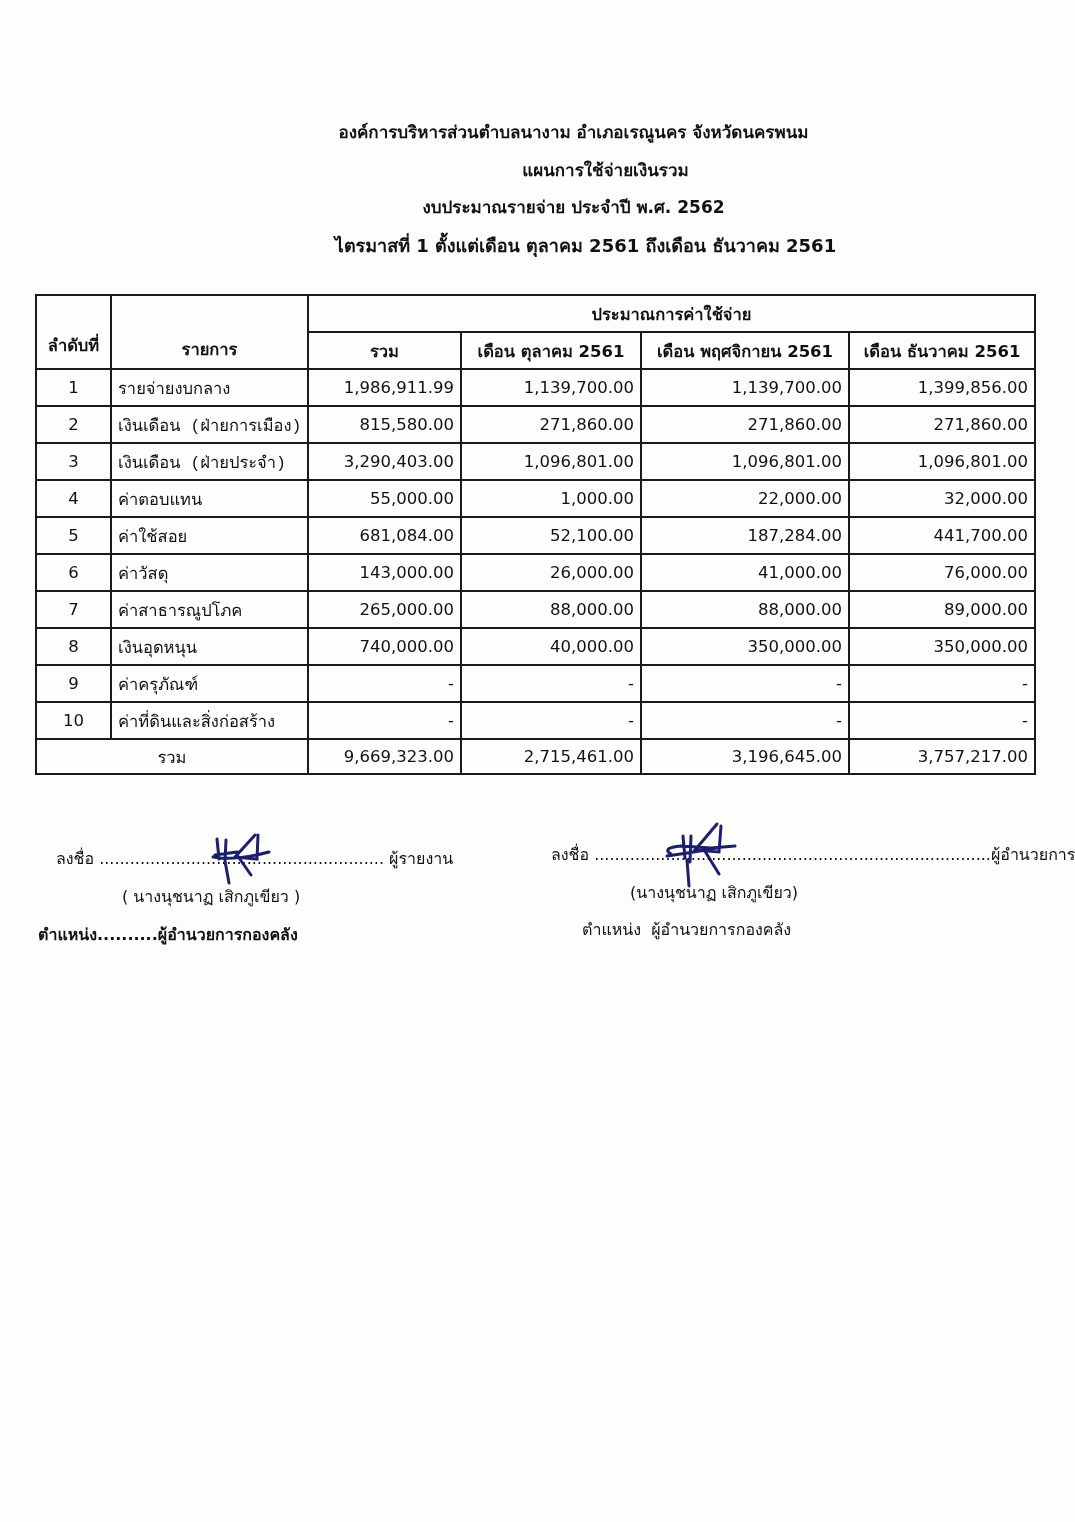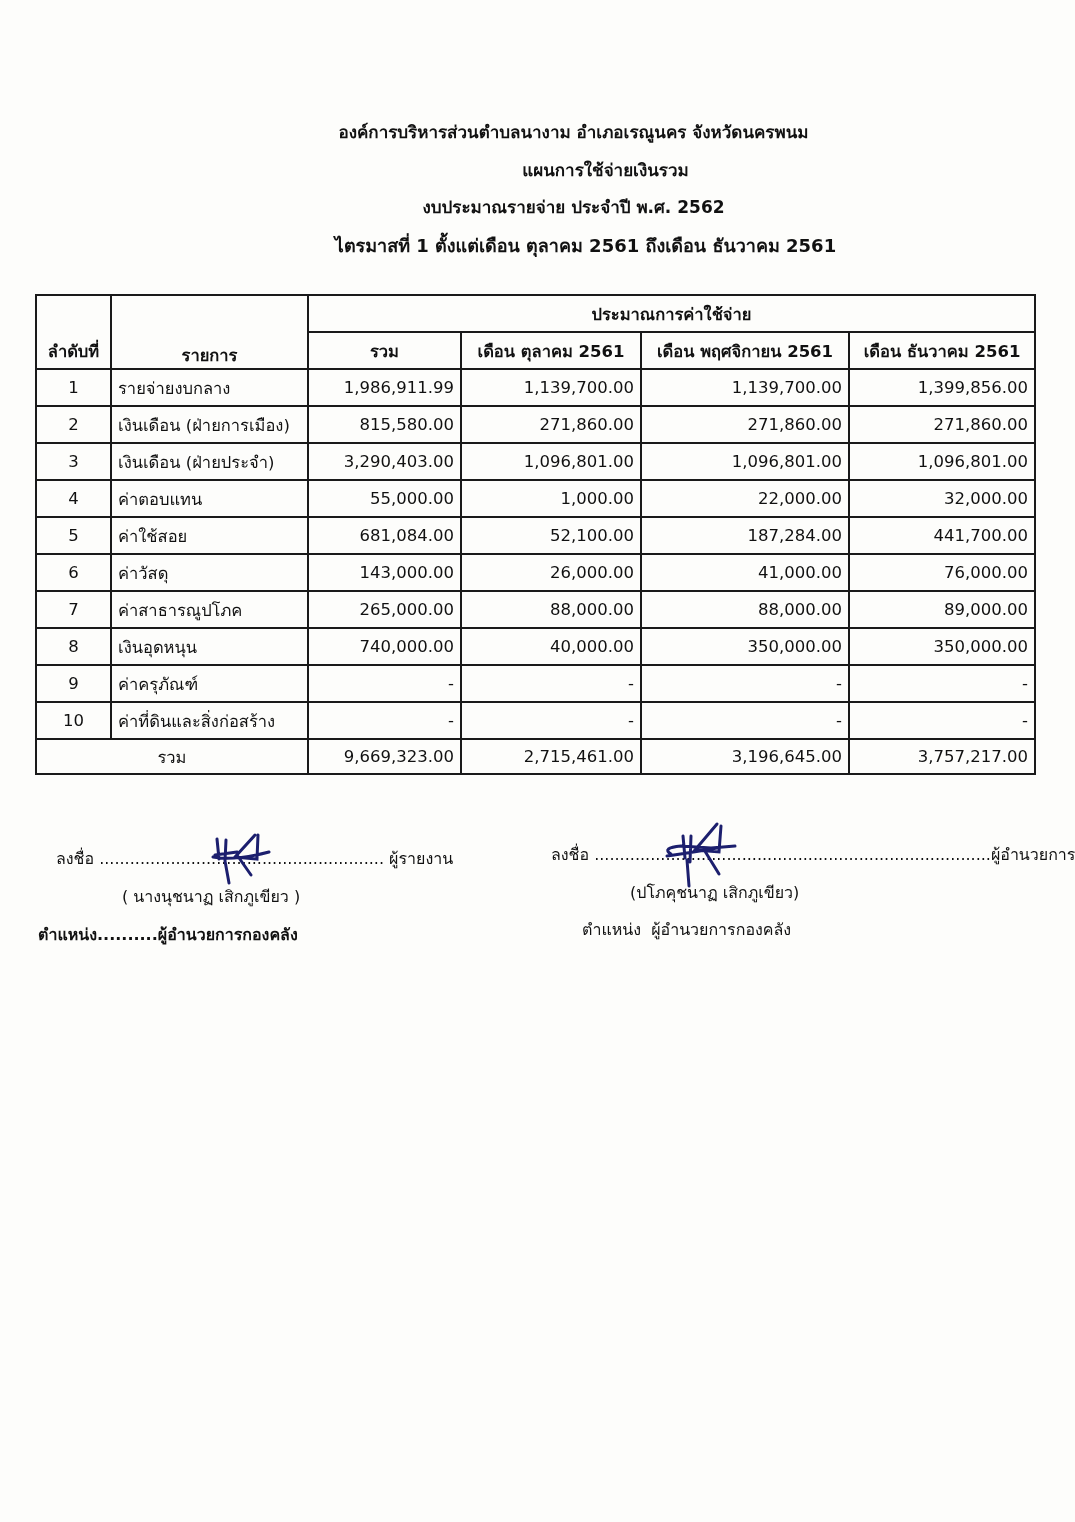"ลำดับที่" th.group { padding-bottom: 4px -> 10px }
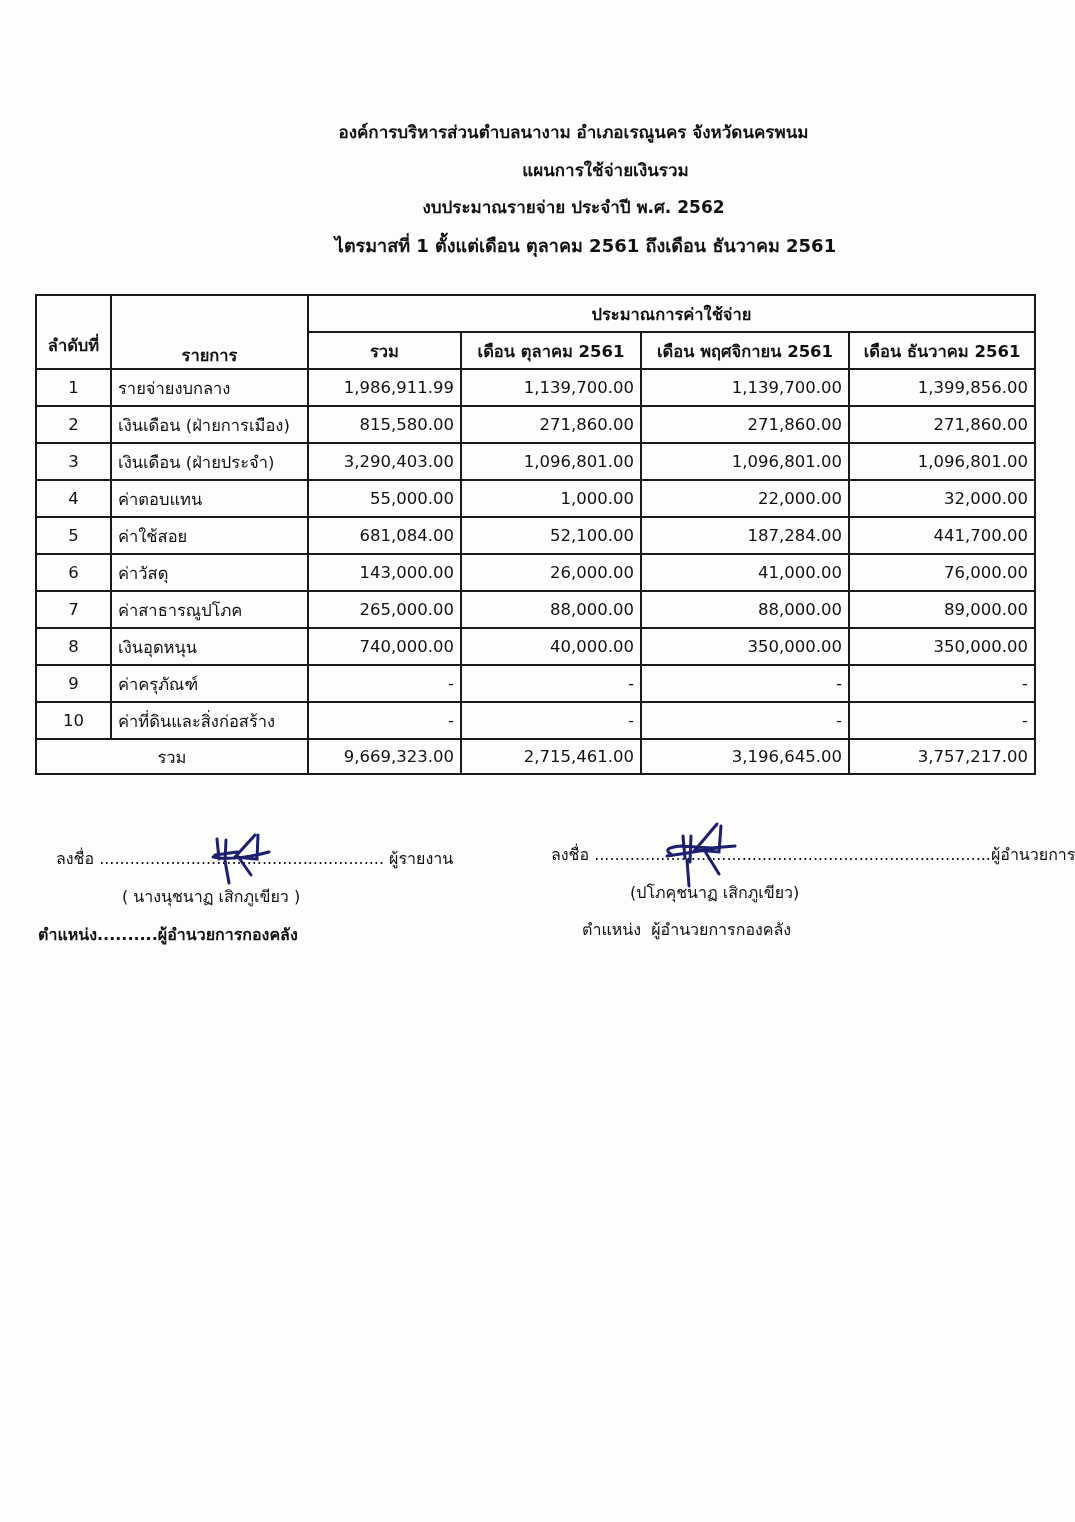"รายการ" th.group { padding-bottom: none -> 6px }
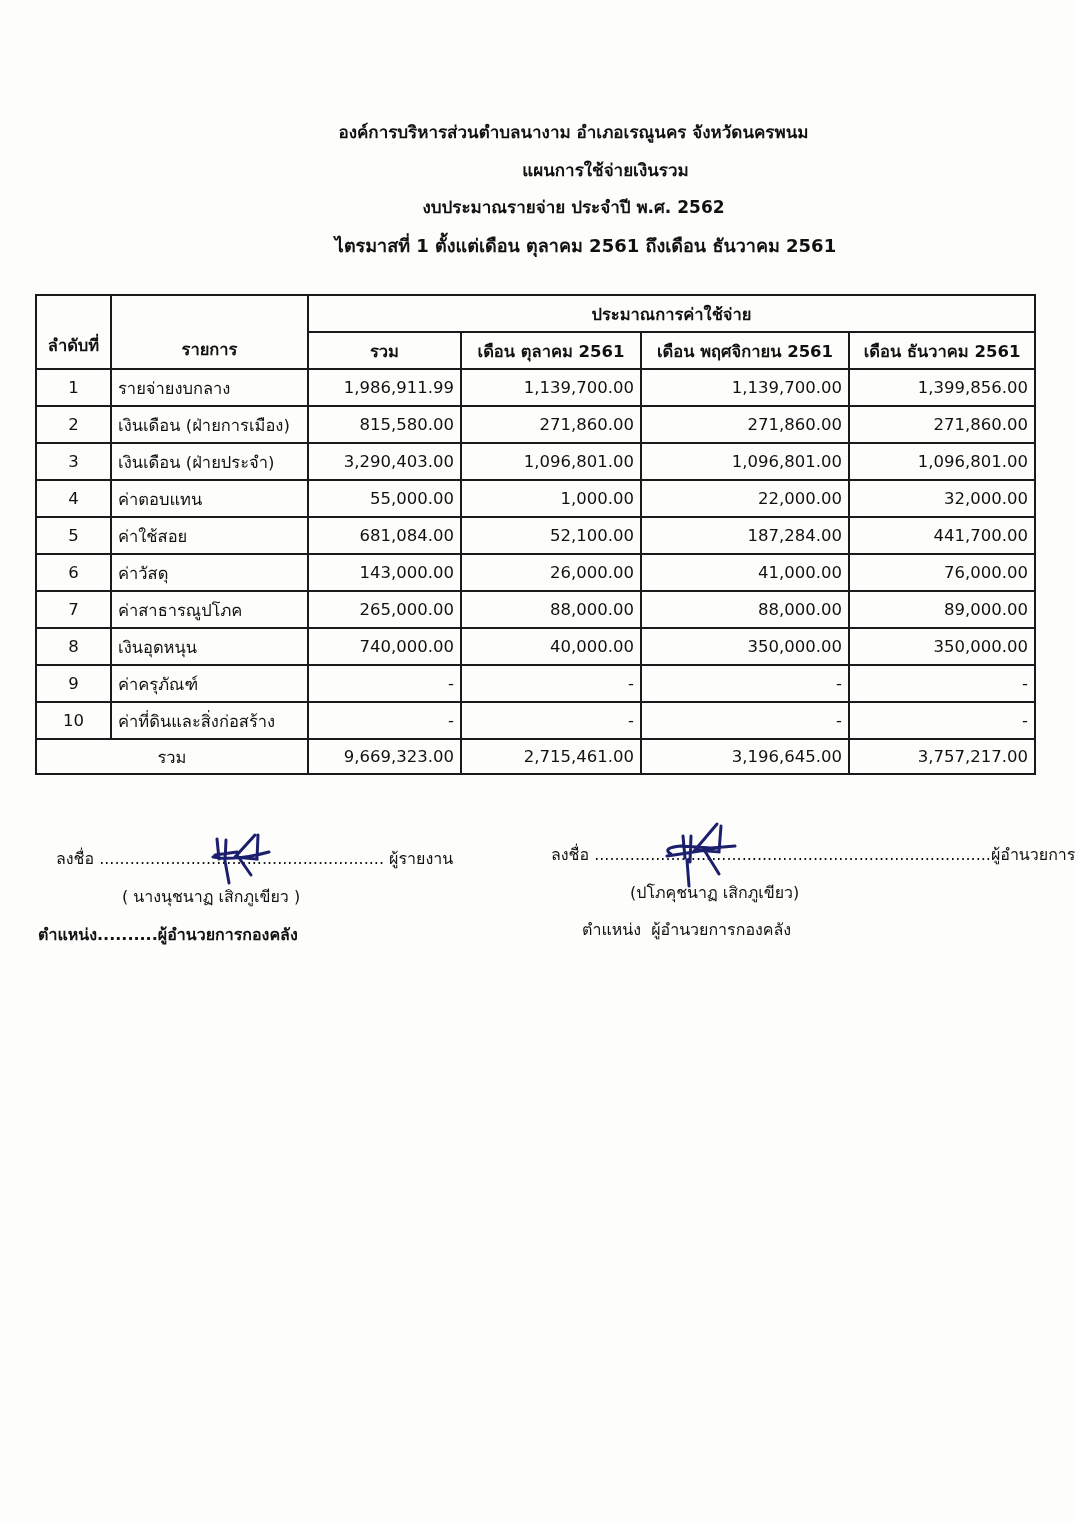"รายจ่ายงบกลาง" td.item { font-family: none -> Liberation Mono, monospace }
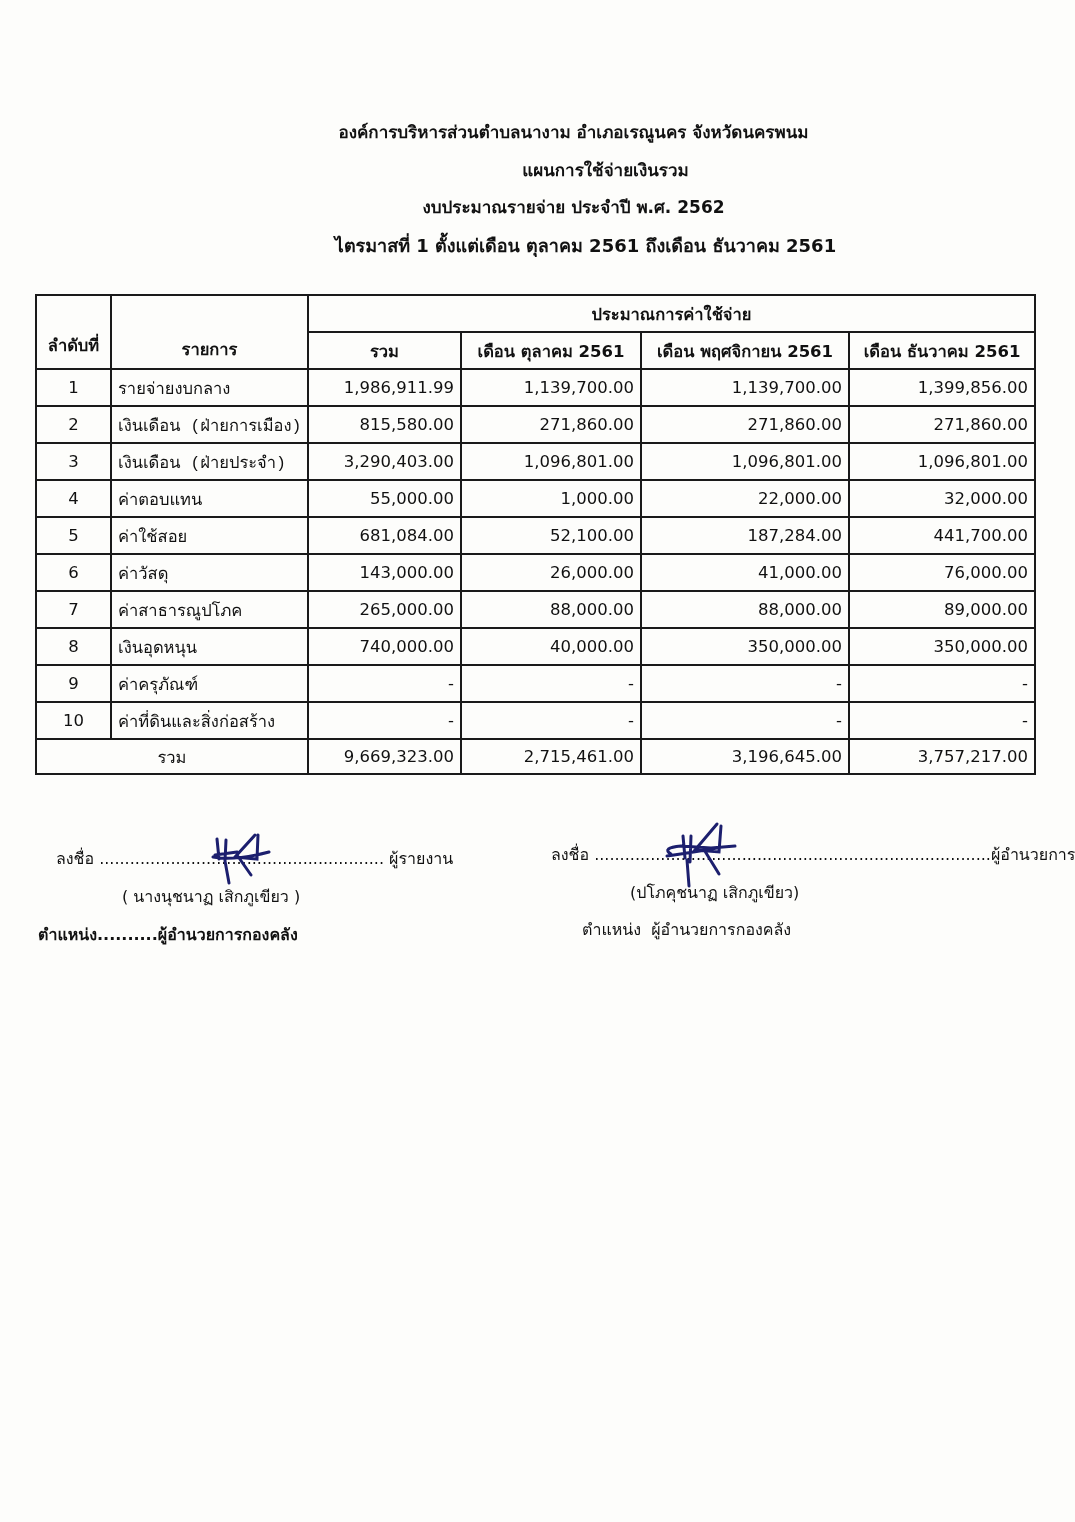"(ปโภคุชนาฏ เสิกภูเขียว)" div.sig { text: ปโภคุชนาฏ -> นางนุชนาฏ }
